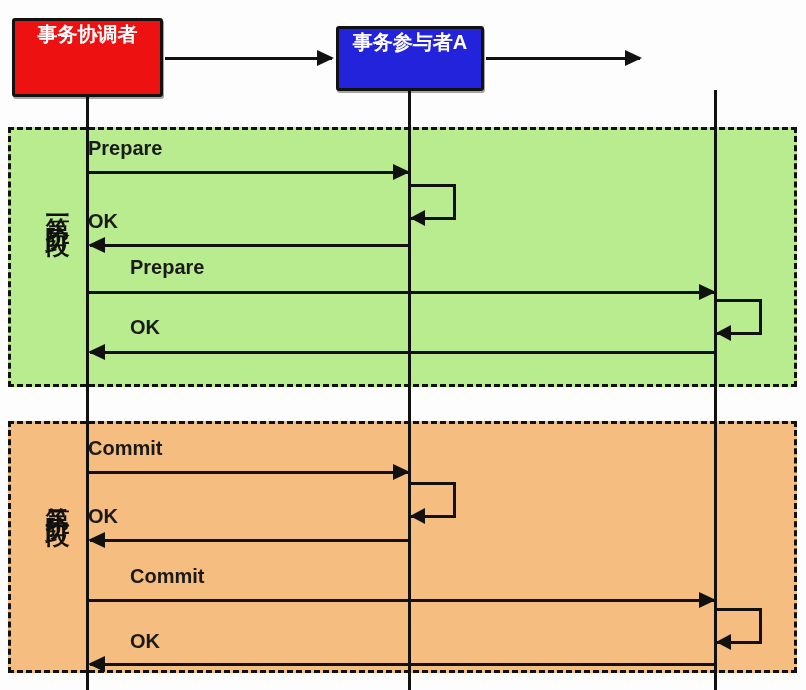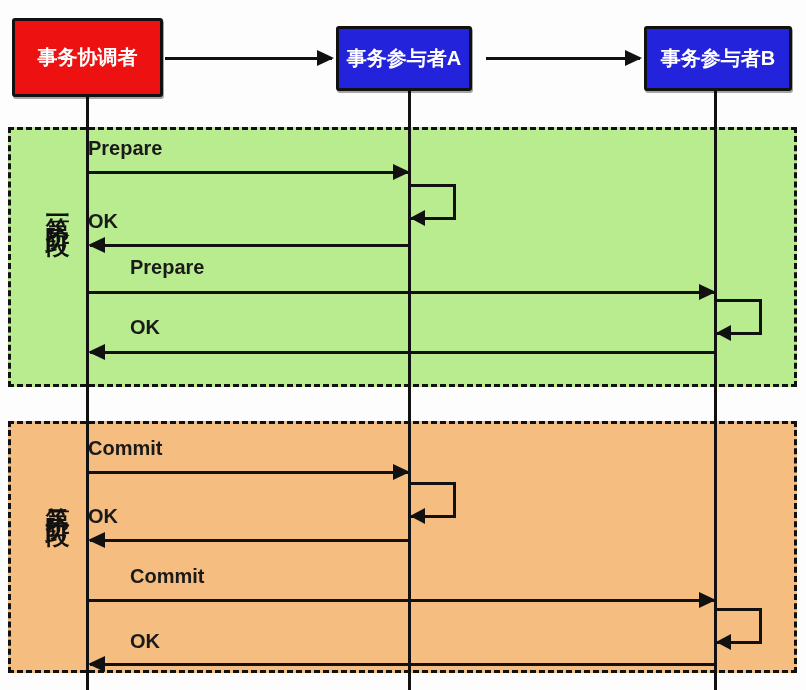"事务协调者" .actor { align-items: center -> flex-start }
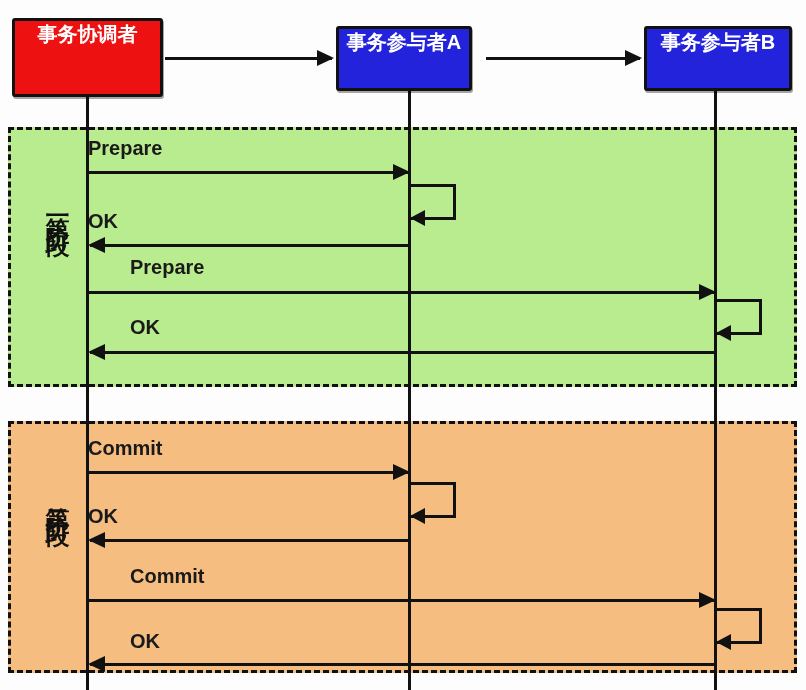"事务参与者A" div.actor { width: 136px -> 148px }
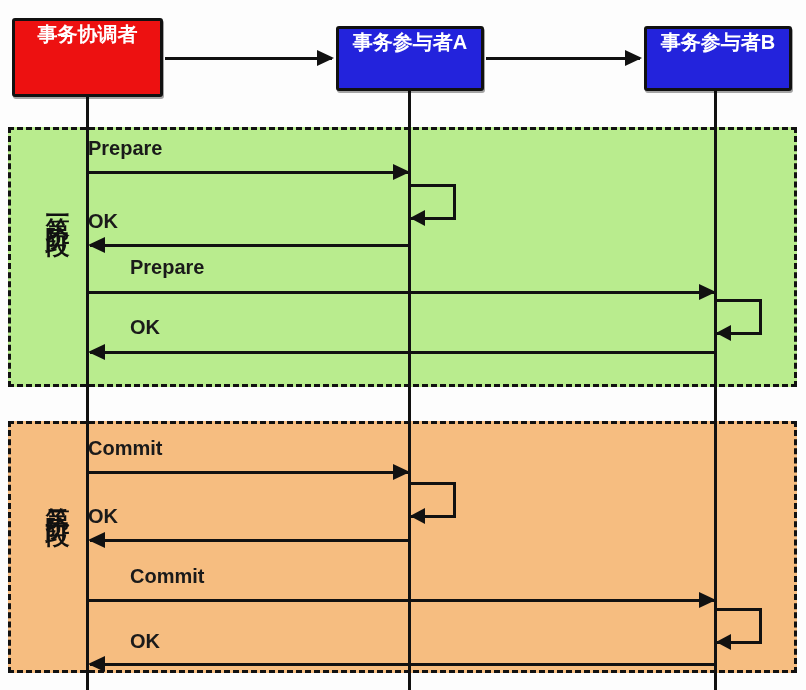"事务参与者B" div.actor { html: <div> <span>事务参与者B</span> </div> -> none }
